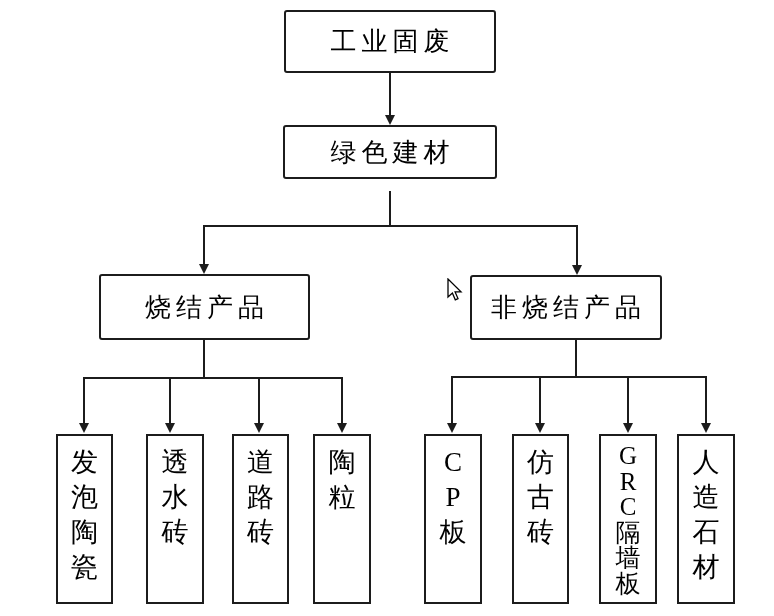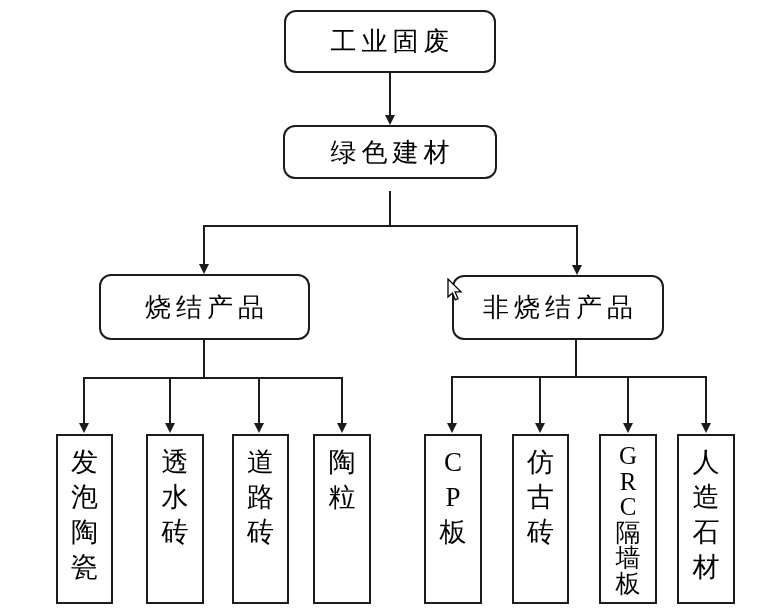"工业固废" .node { border-radius: 12px -> 3px }
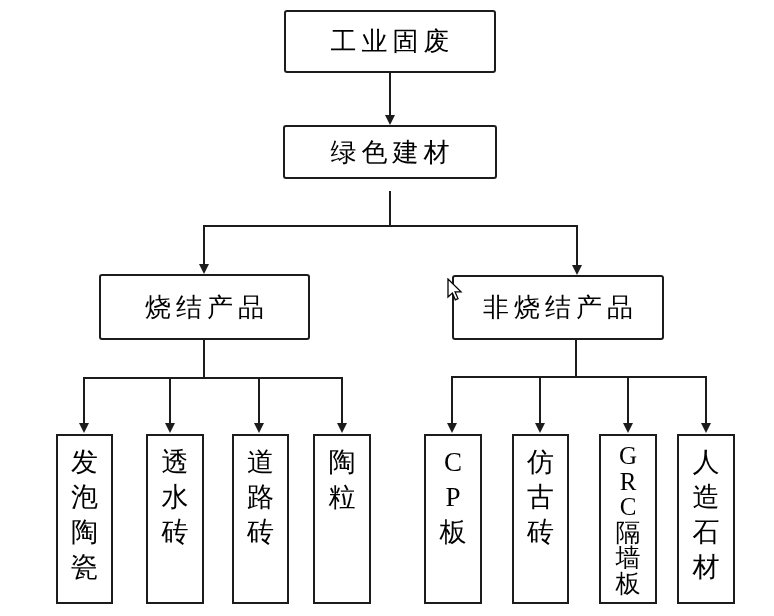"非烧结产品" div.node { left: 452px -> 470px; width: 212px -> 192px }
